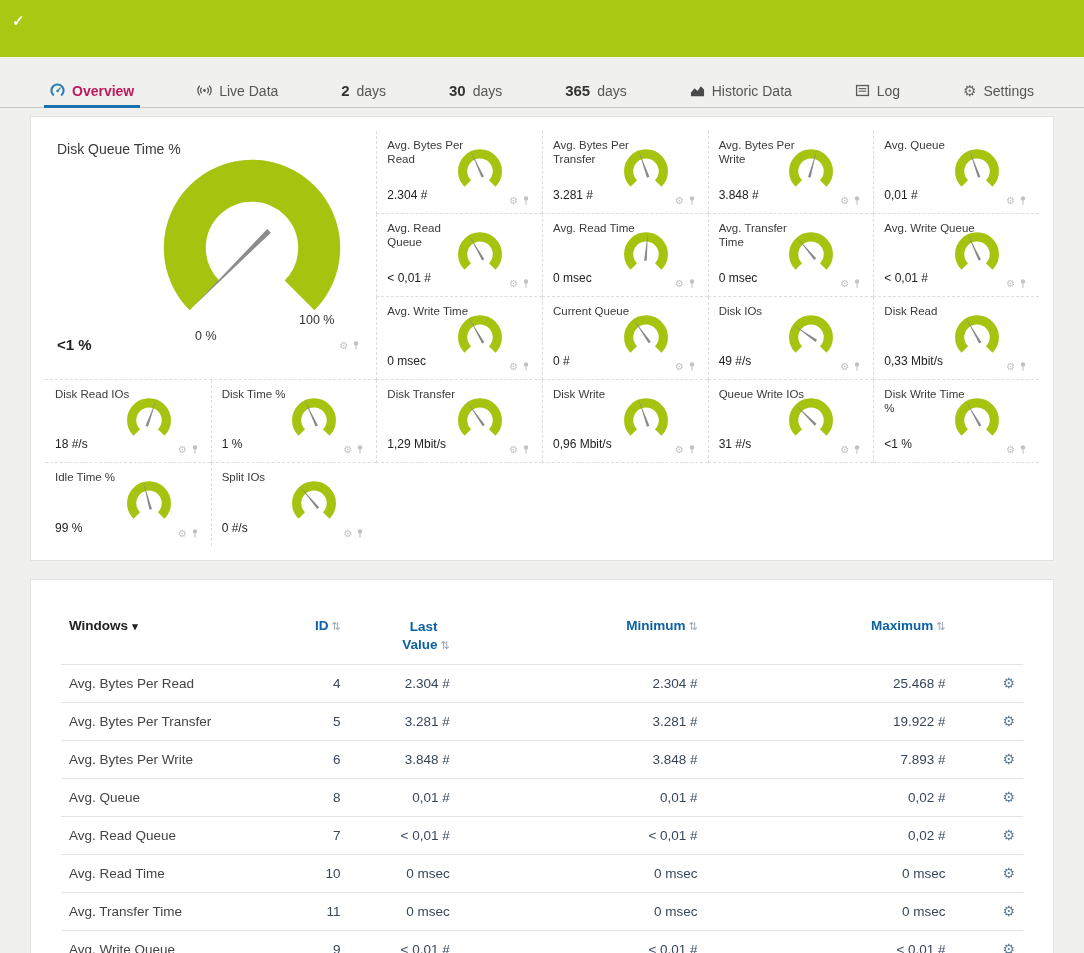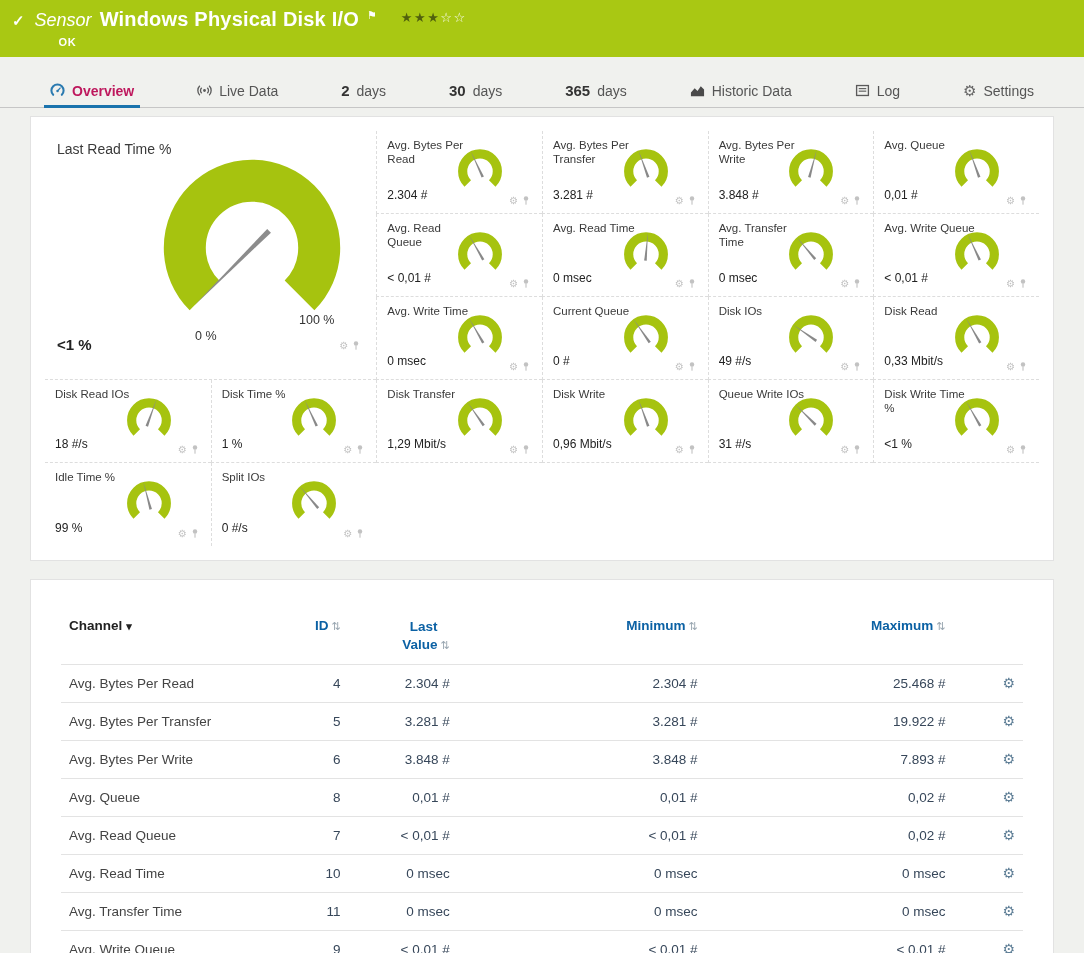"Sensor" div.titleblock { html: <div> <div> <span>Sensor</span> <span>Windows Physical Disk I/O</span> <span>⚑</span> <span><span>★</span><span>★</span><span>★</span><span>☆</span><span>☆</span></span> </div> <div>OK</div> </div> -> none }
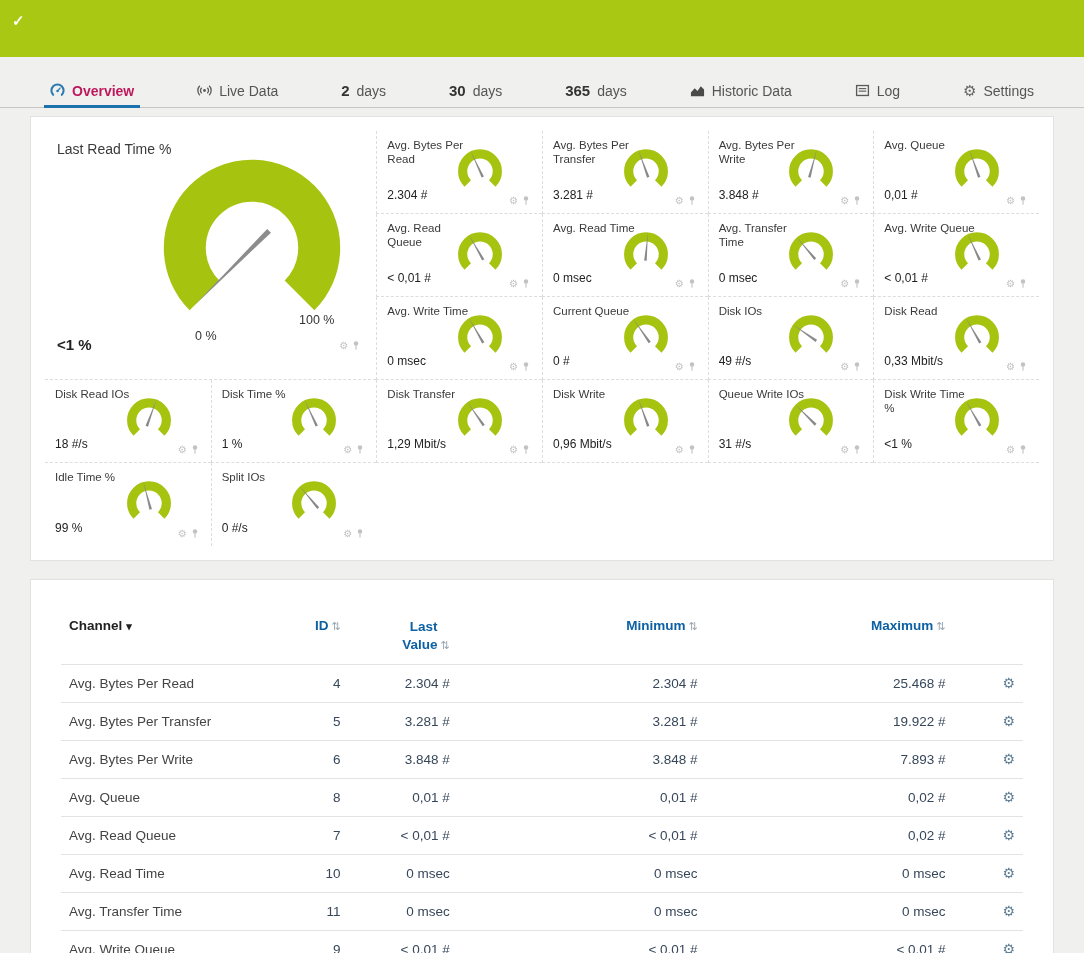"Last Read Time %" div.mg-label { text: Last Read -> Disk Queue }
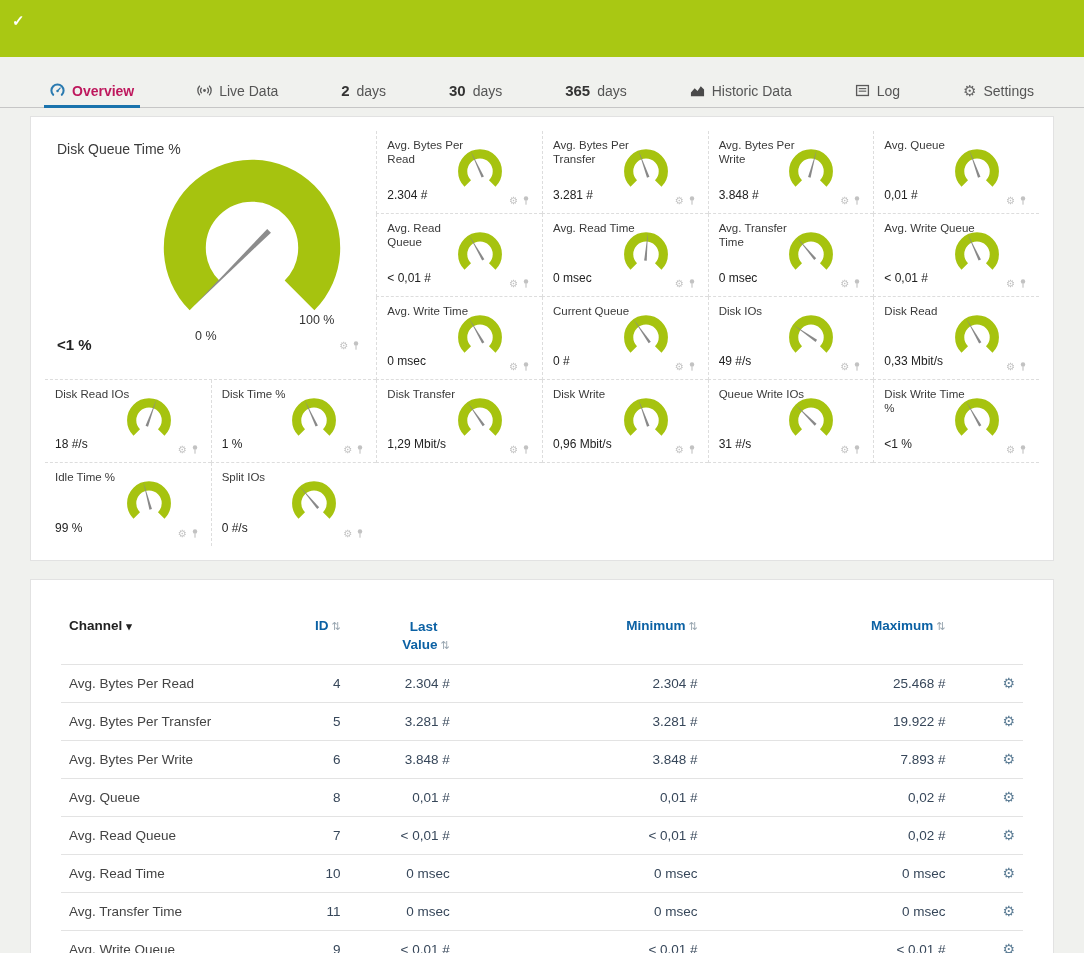"Channel" span { text: Channel -> Windows }
